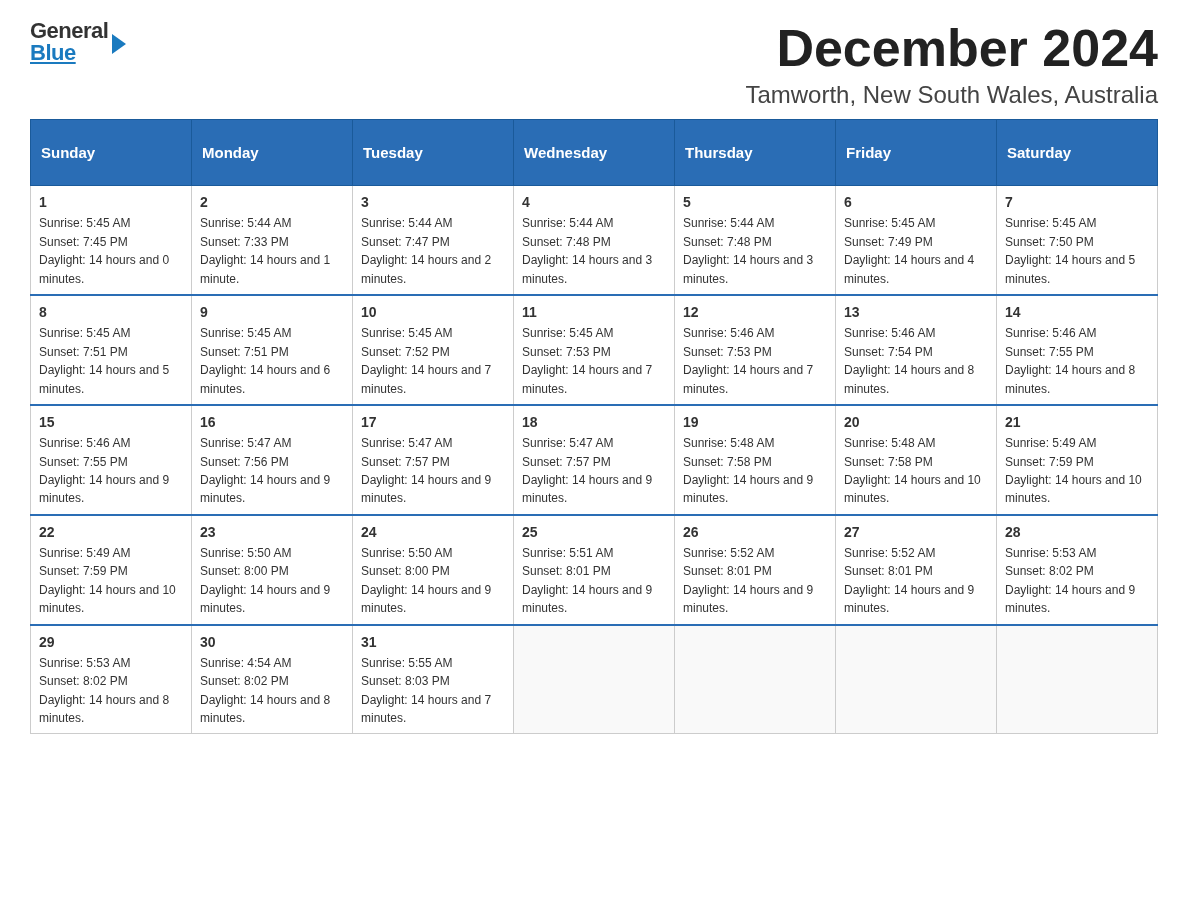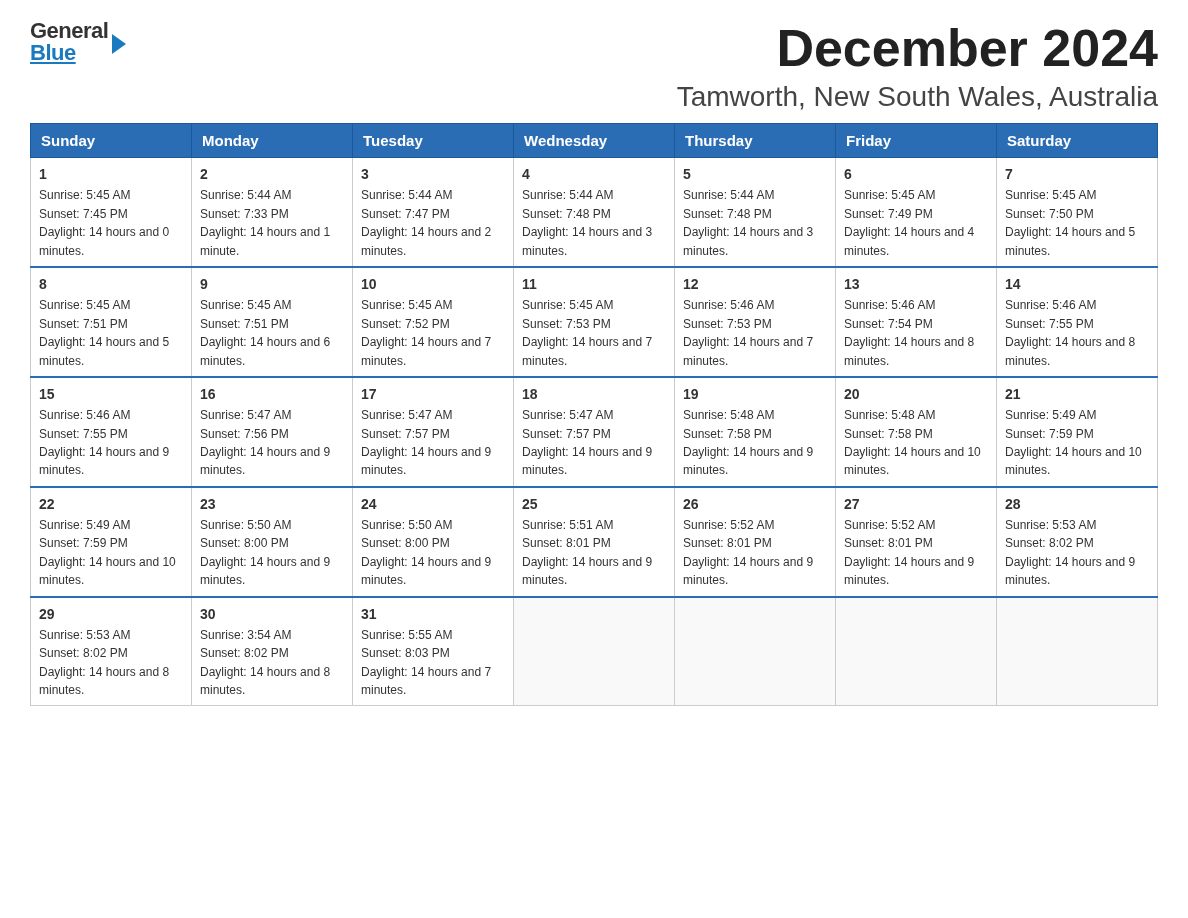"Tamworth, New South Wales, Australia" .location { font-size: 28px -> 24px }
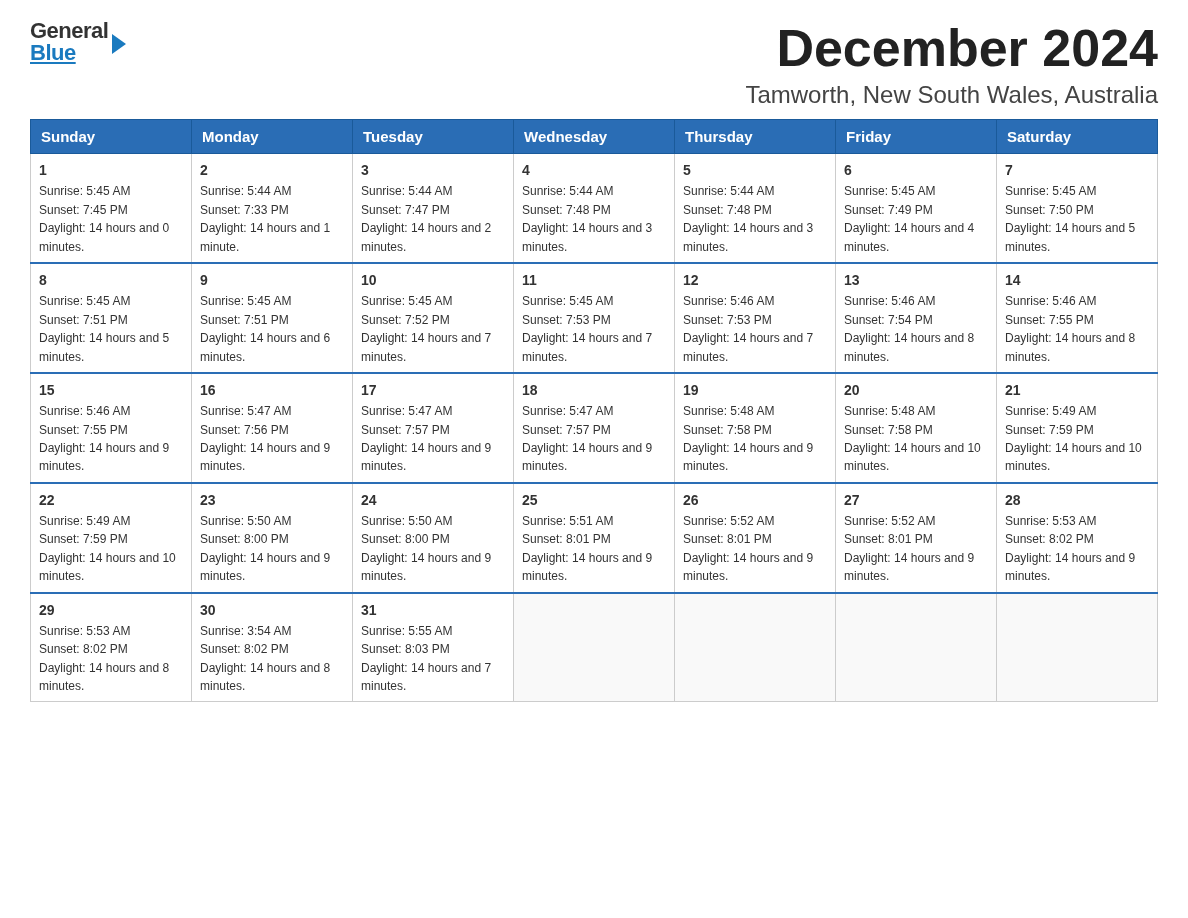"Sunday" .calendar th { padding: 8px 10px -> 24px 10px }
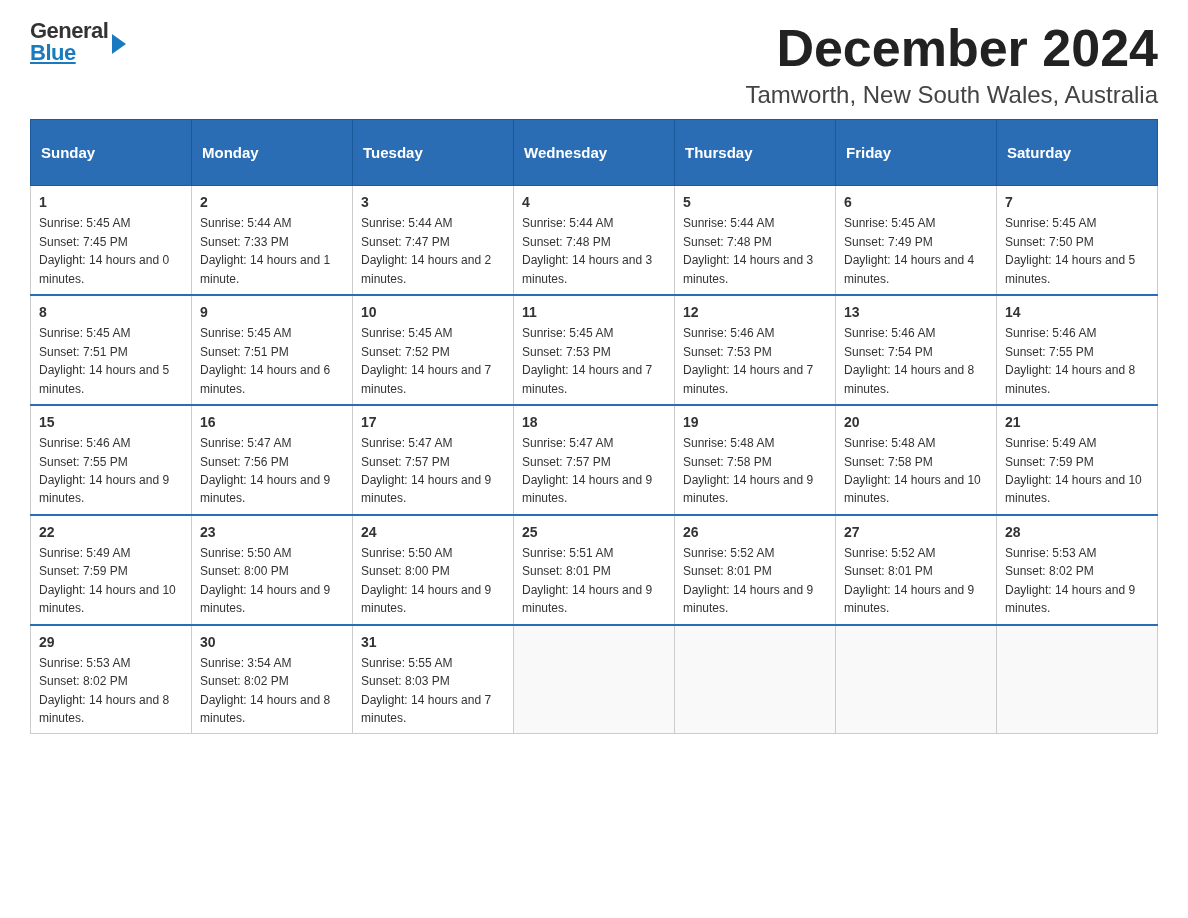"Sunrise: 3:54 AM" span.day-info { text: 3:54 -> 4:54 }
